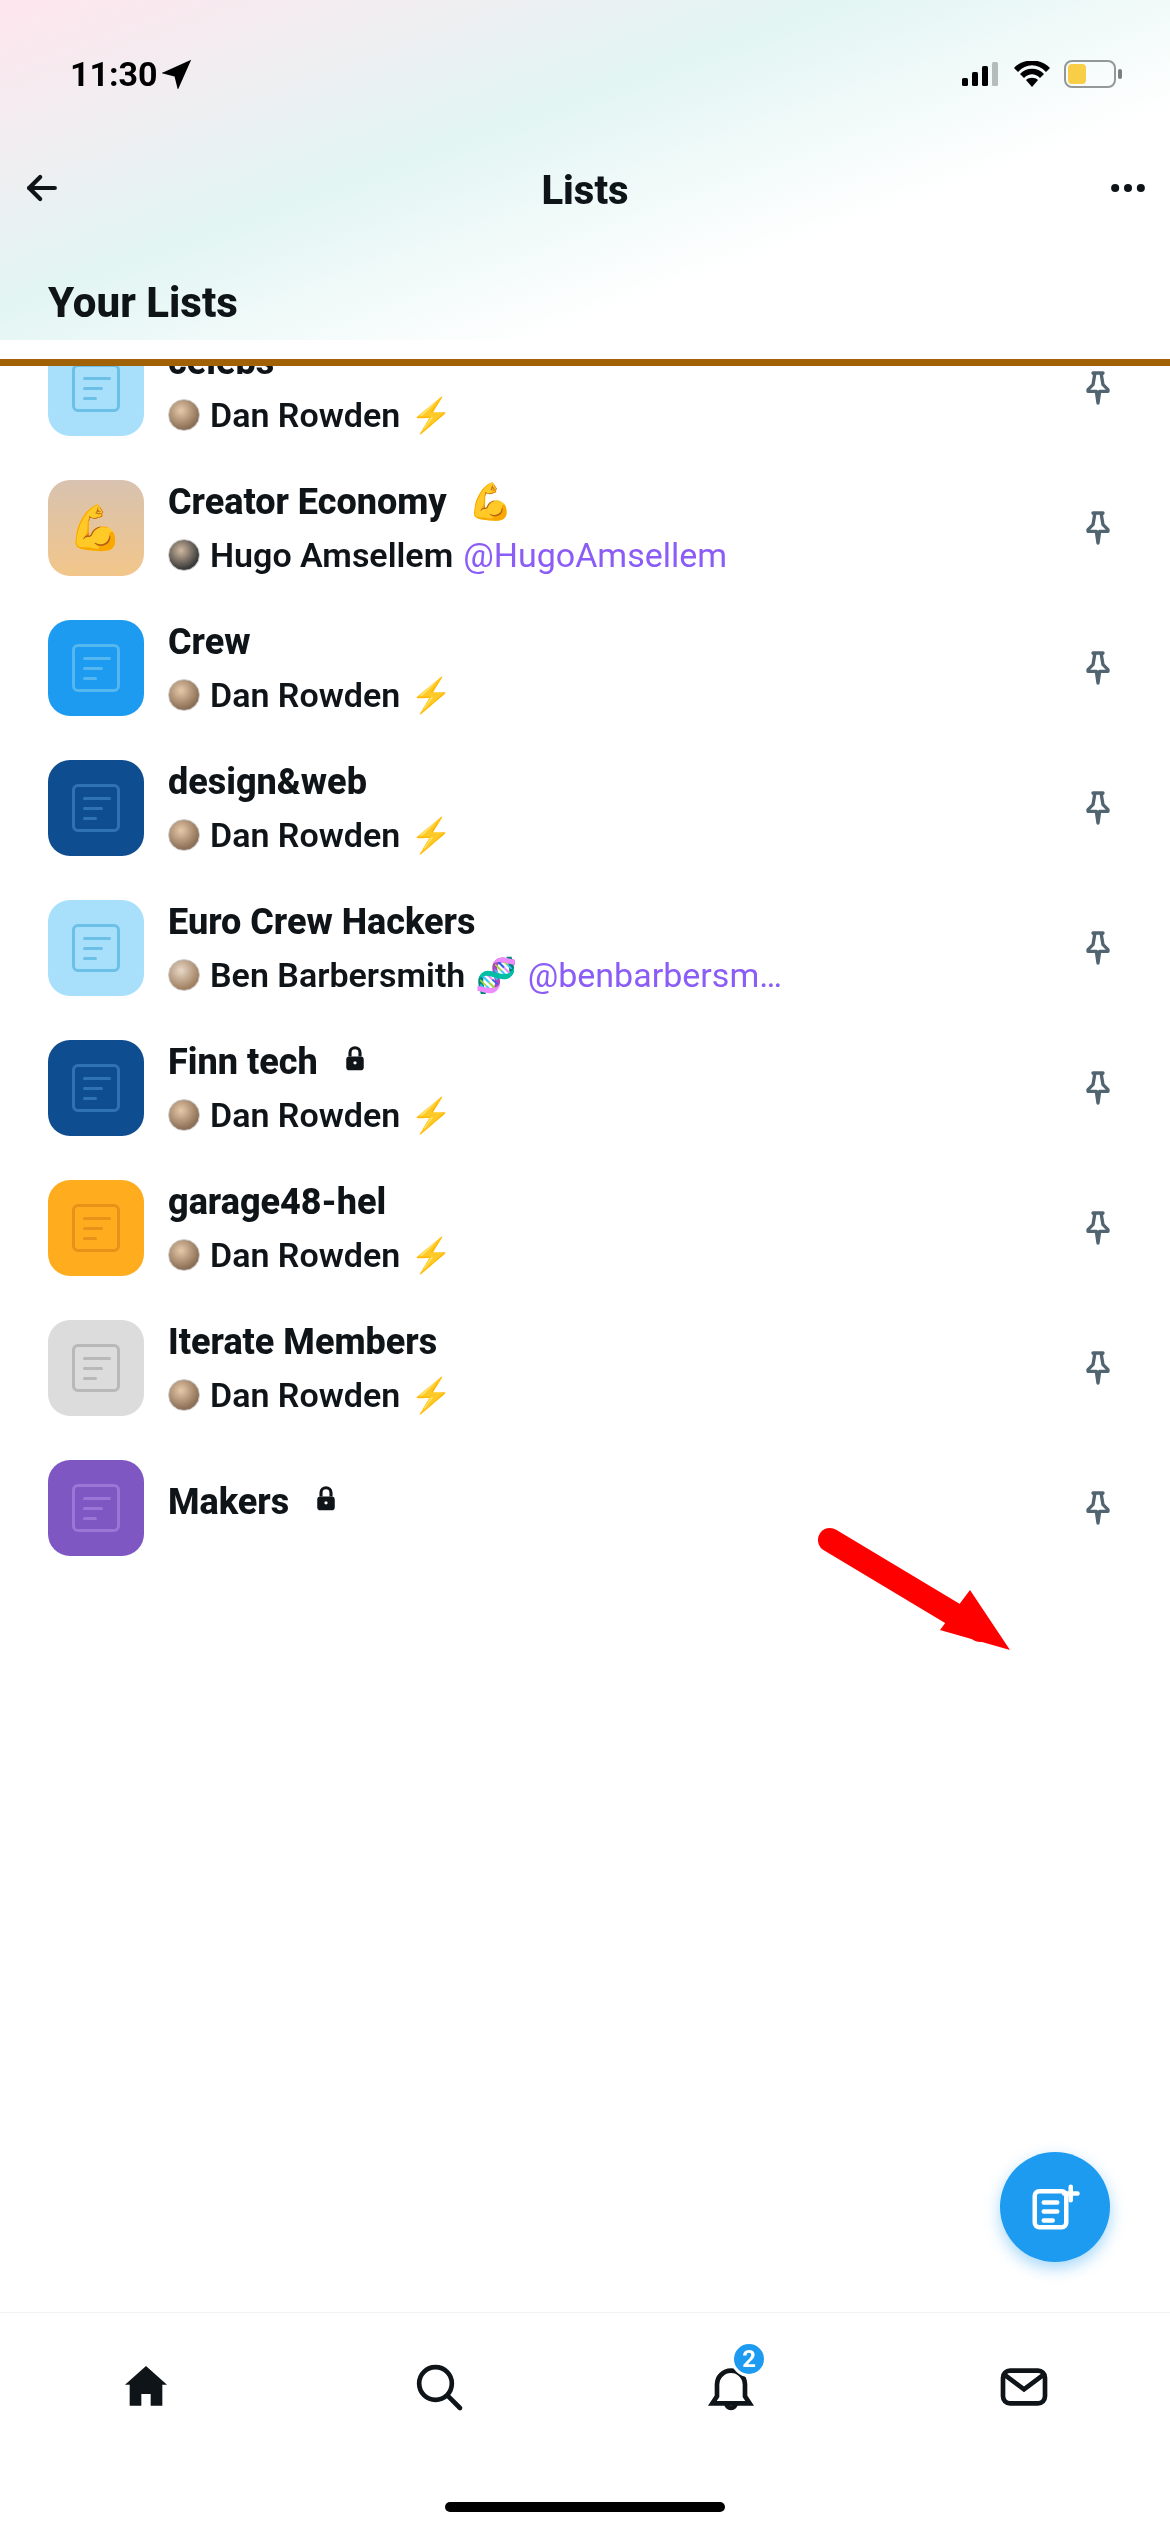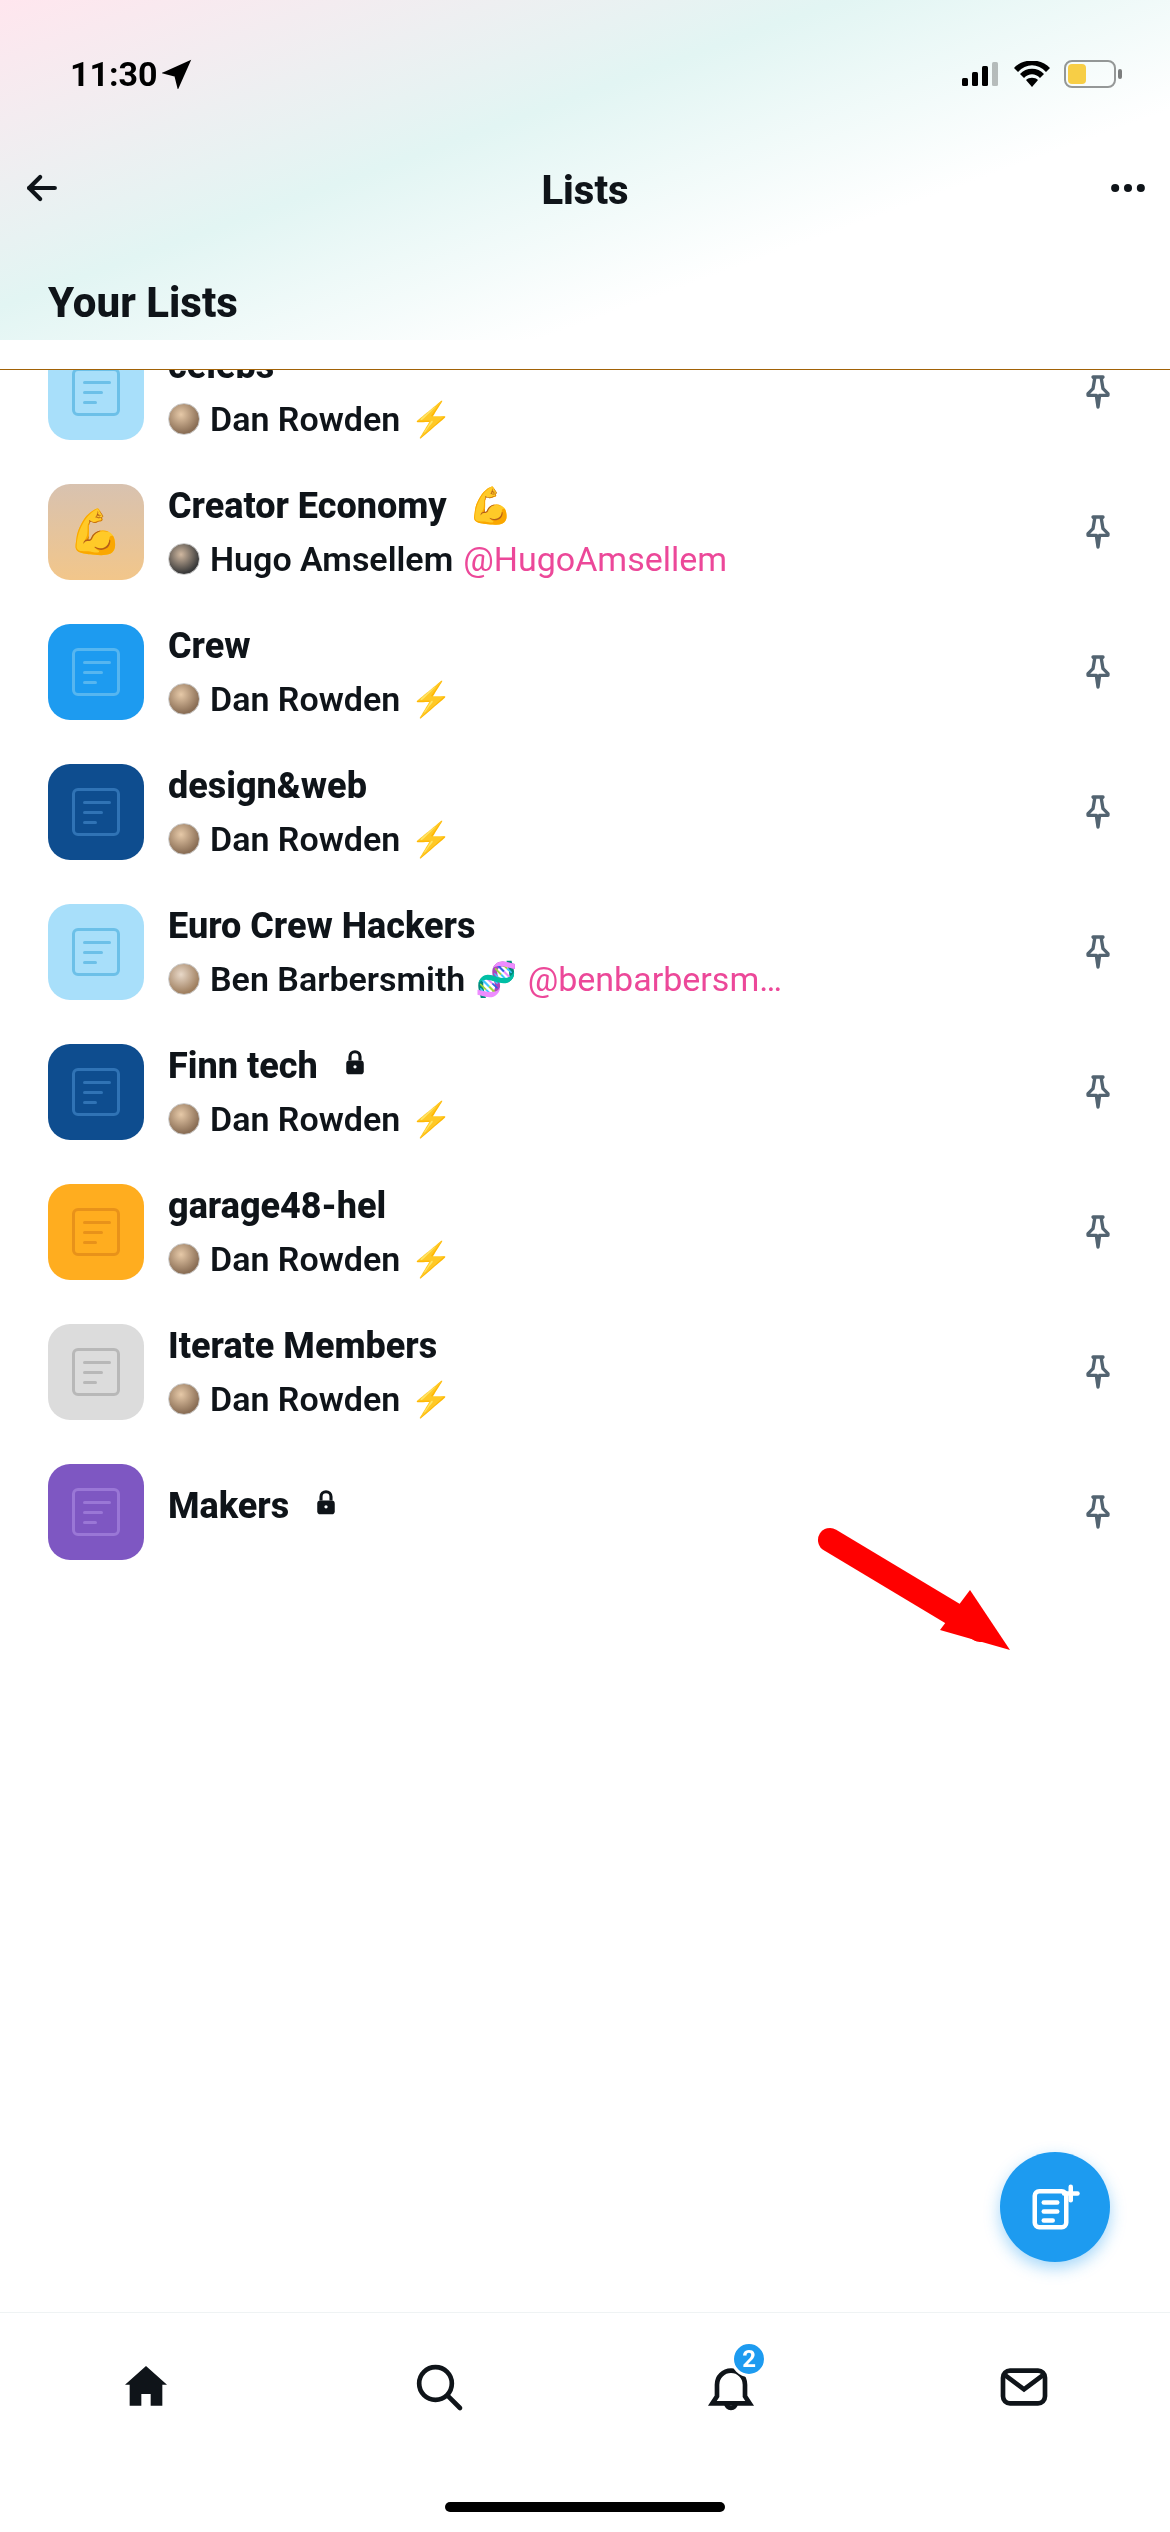"Your Lists" .section { border-bottom: 1px solid #a16207 -> 7px solid #a16207; padding: 18px 48px 42px -> 18px 48px 32px }
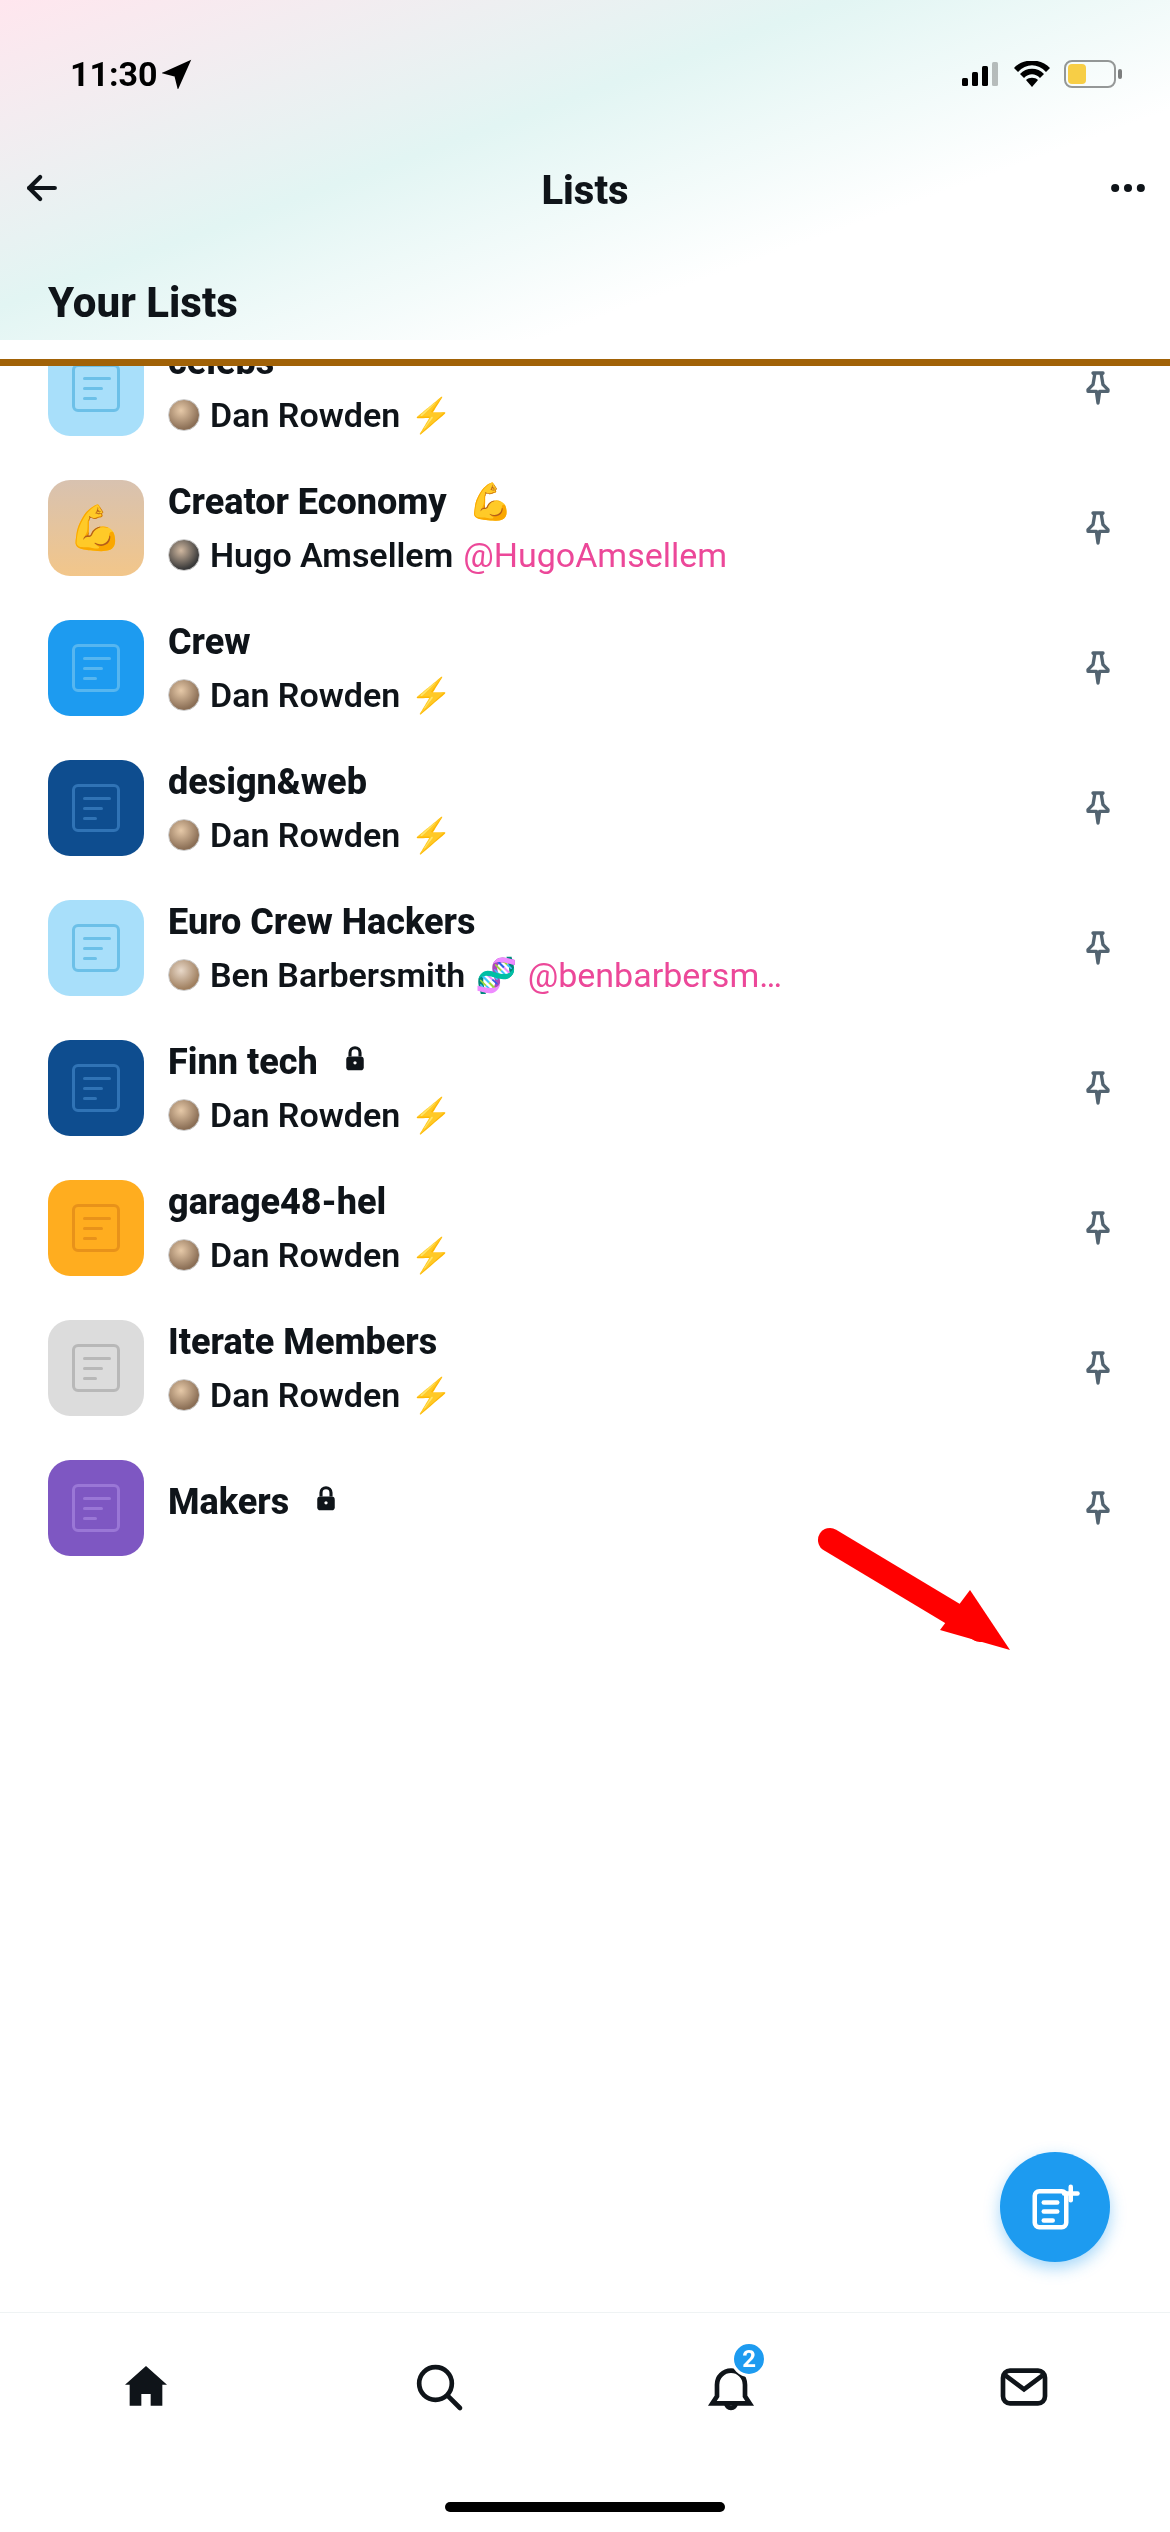"@HugoAmsellem" .author-handle { color: #ec4899 -> #8b5cf6 }
